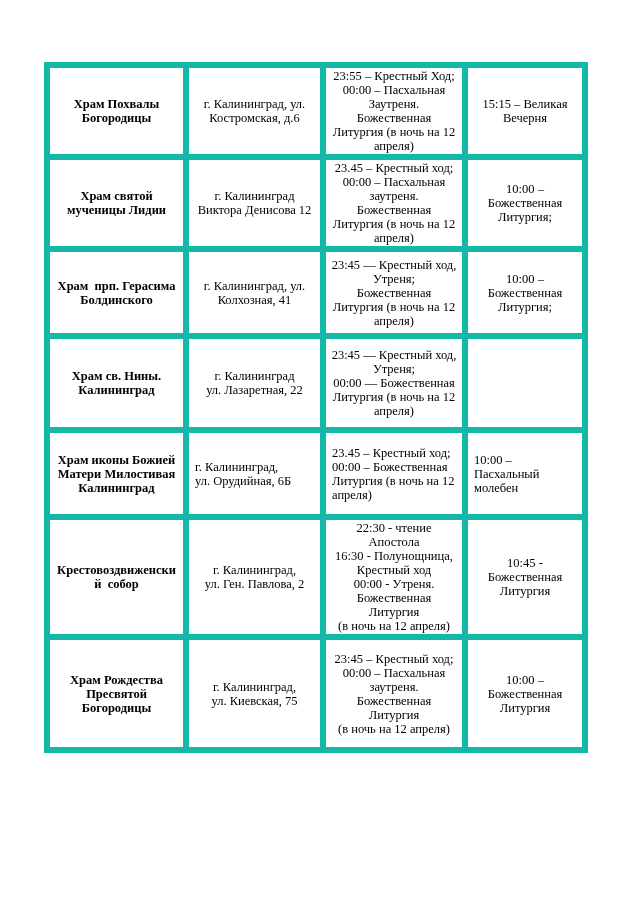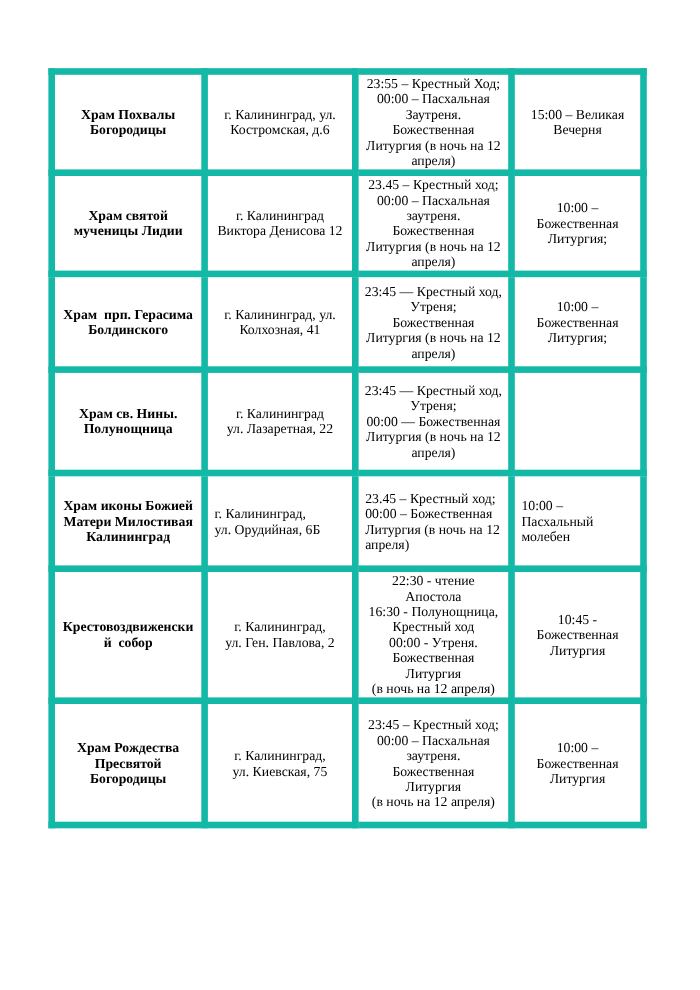"15:00 – Великая" td { text: 15:00 -> 15:15 }
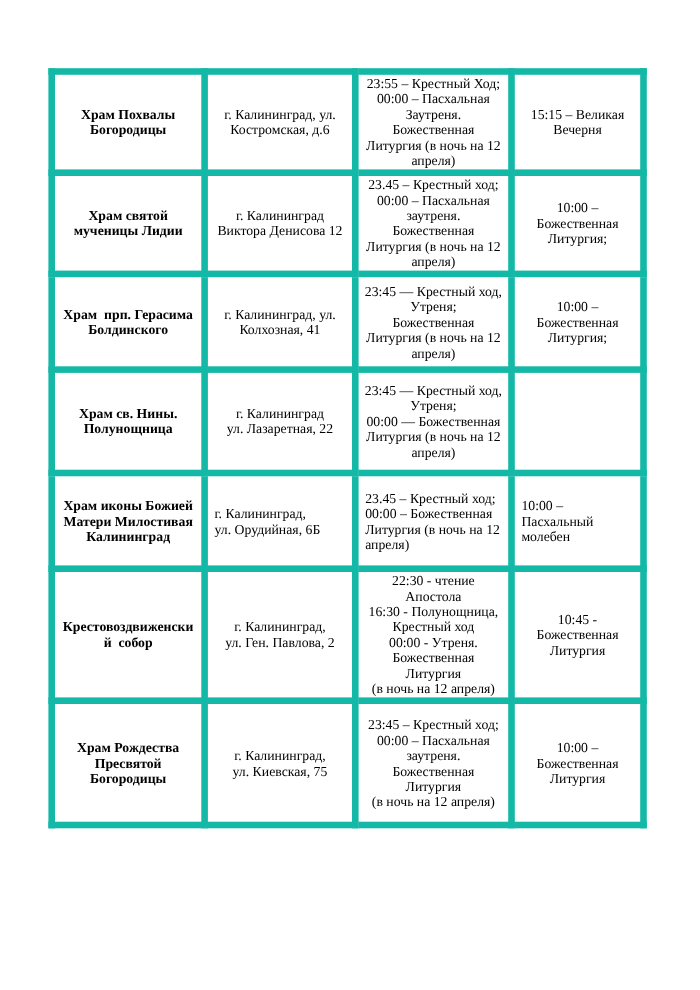"Храм св. Нины." td.name { text: Полунощница -> Калининград }
